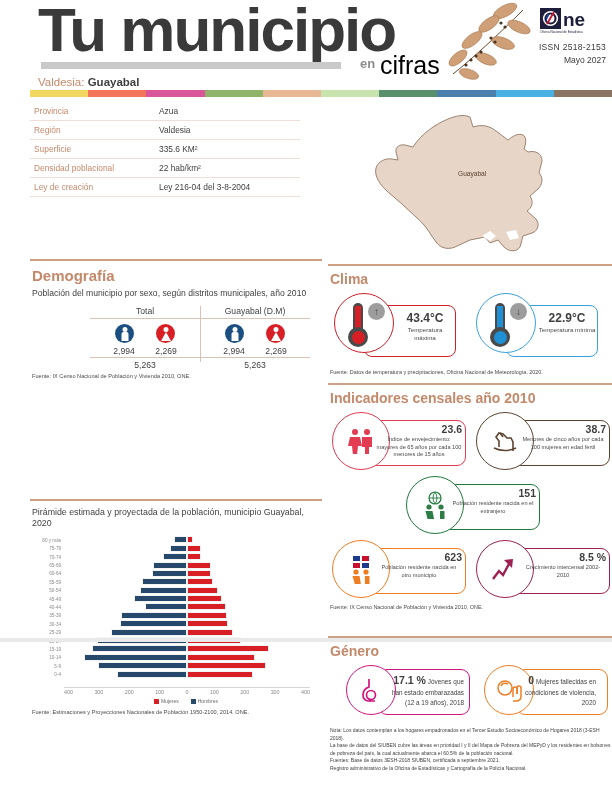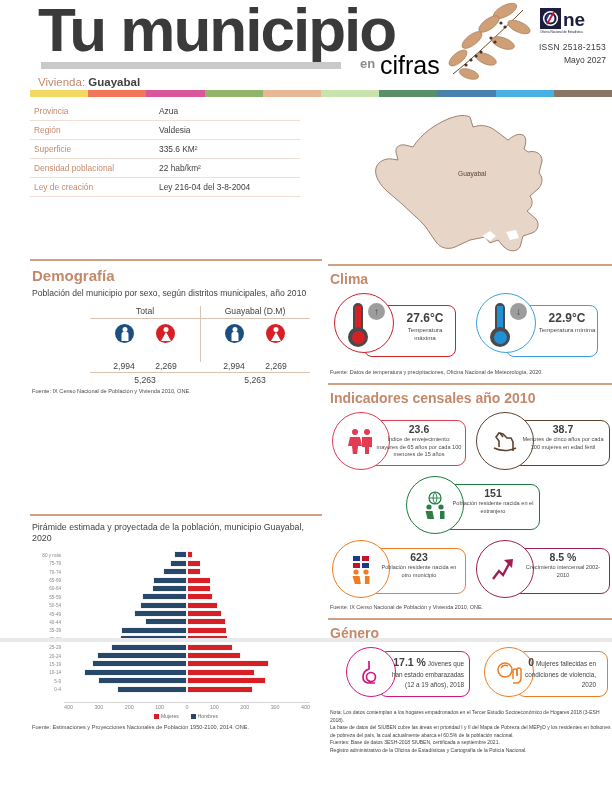"Vivienda:" span { text: Vivienda -> Valdesia }
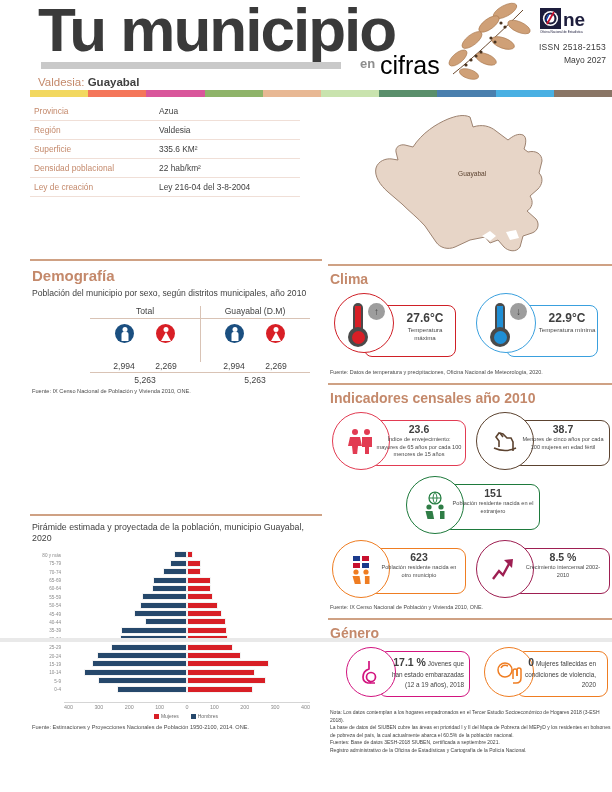"27.6°C" div.therm-val { text: 27.6 -> 43.4 }
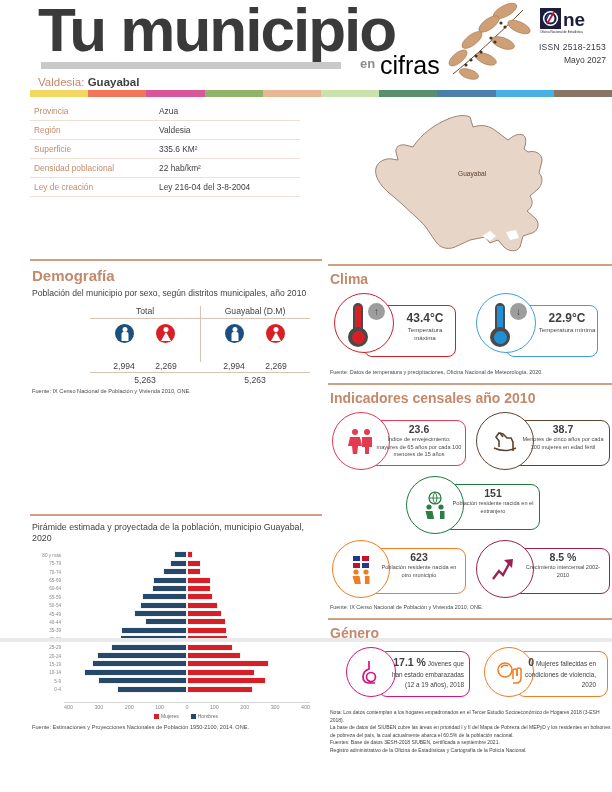"2,994" .demo-nums { margin-top: 18px -> 3px }
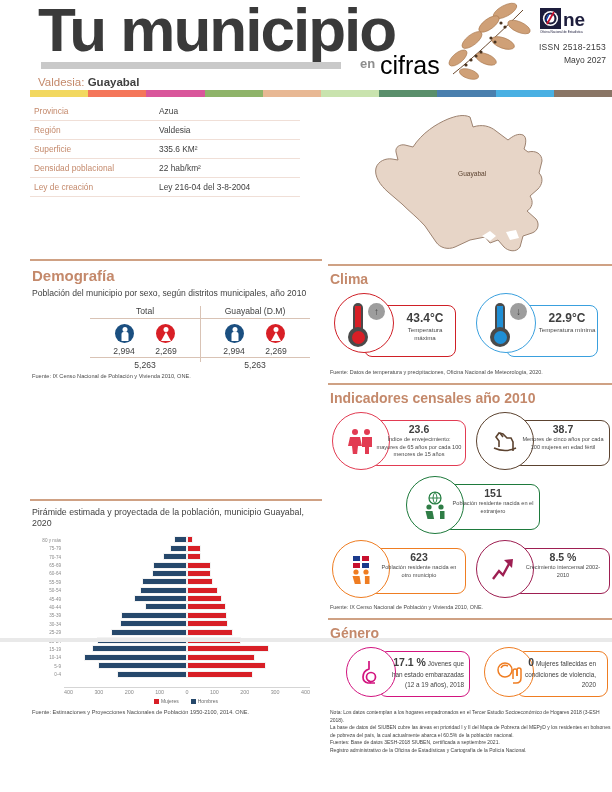"23.6" .pill-val { text-align: center -> right }
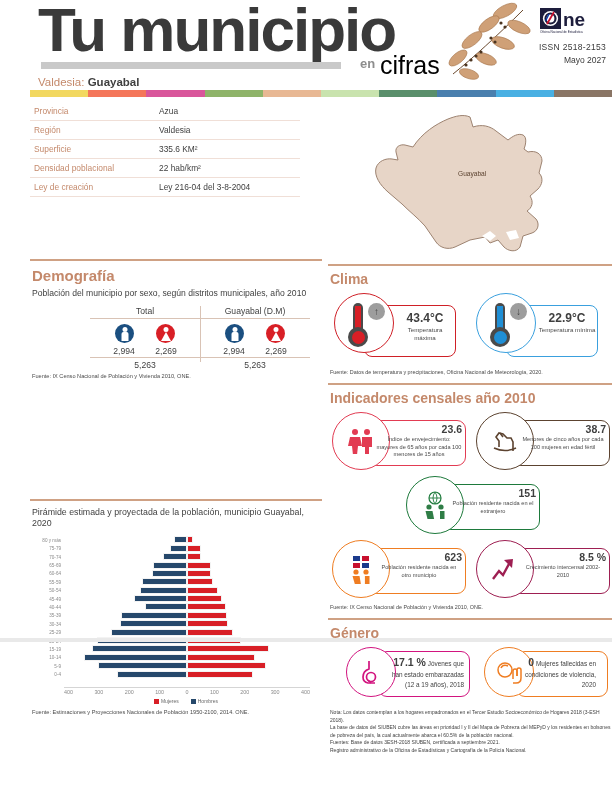"Género" div { margin-top: 8px -> 26px }
